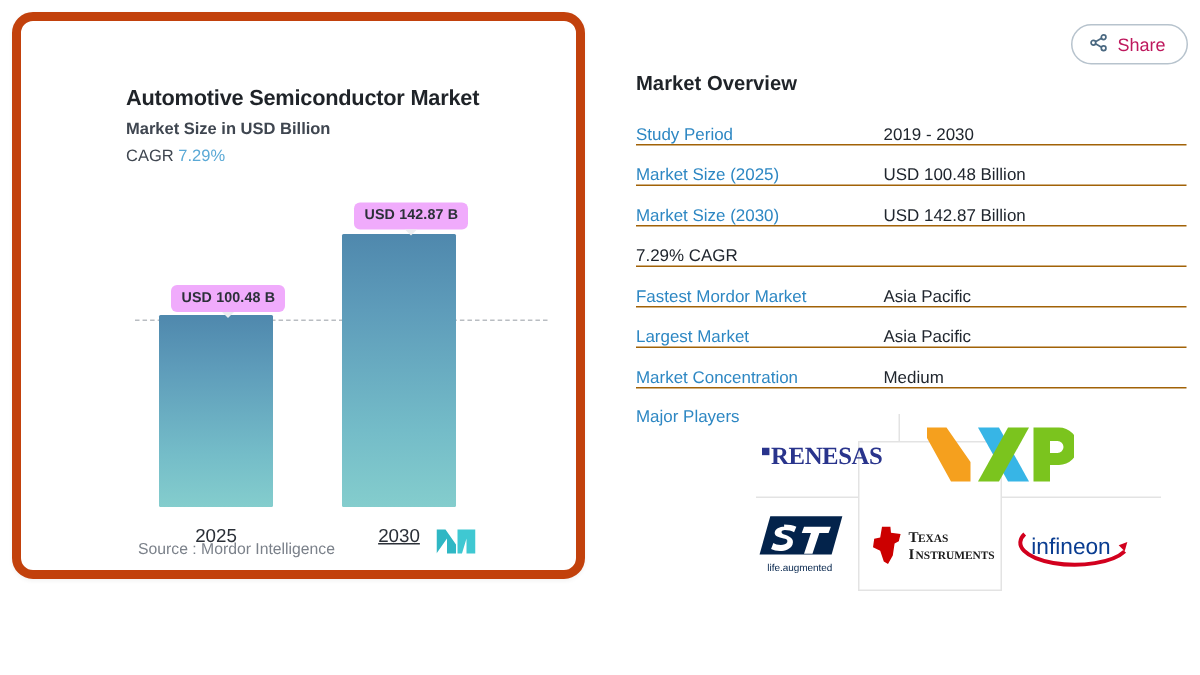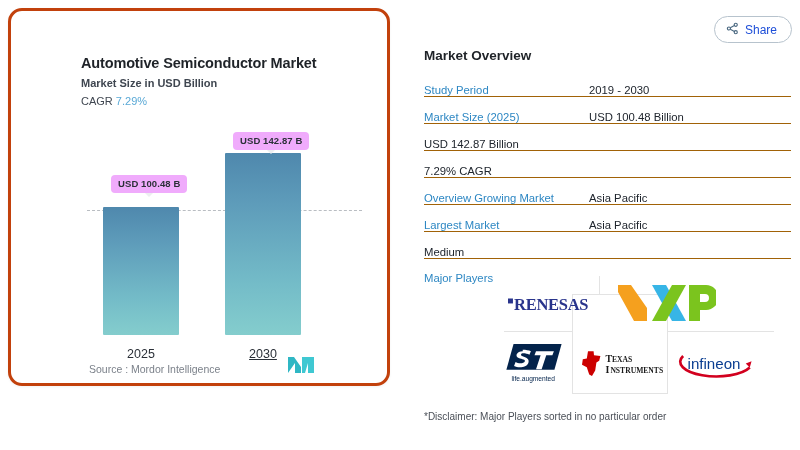"Share" .share-btn { color: #1d4ed8 -> #be185d }
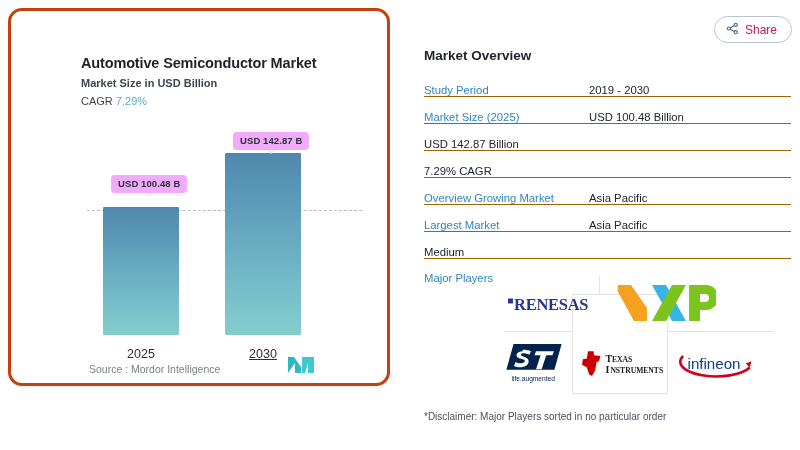"Automotive Semiconductor Market" .chart-card { border: 3px solid #c2410c -> 6px solid #c2410c }
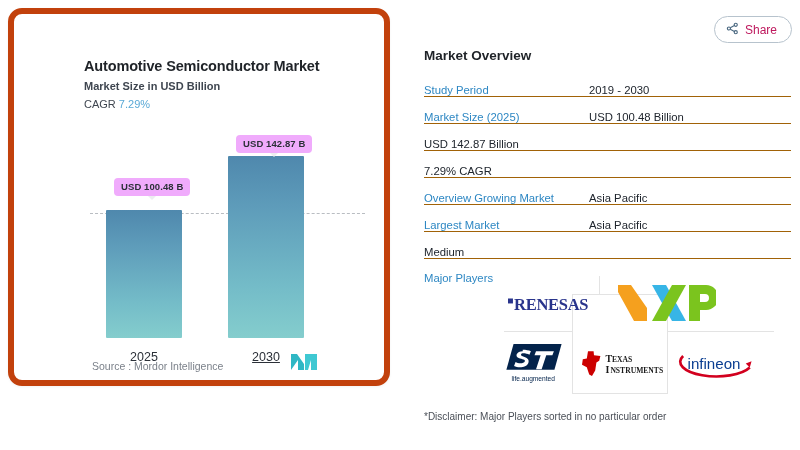"Market Size (2030)" div.tkey { html: none -> <div>Market Size (2030)</div> }
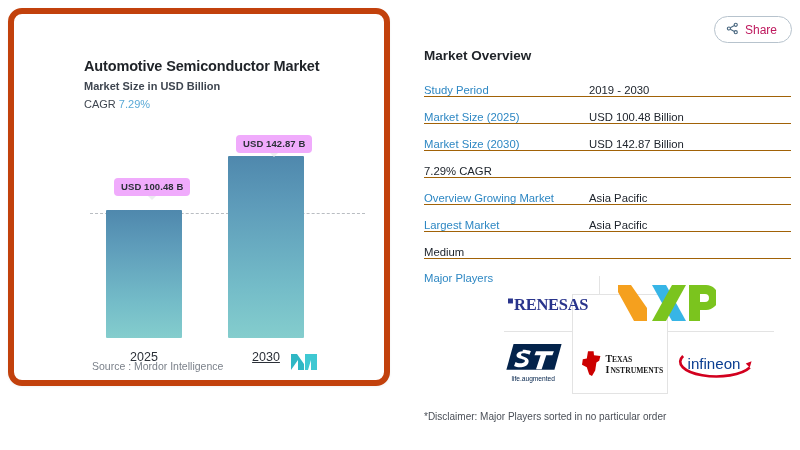"USD 100.48 B" .tip-2025 { top: 164px -> 176px }
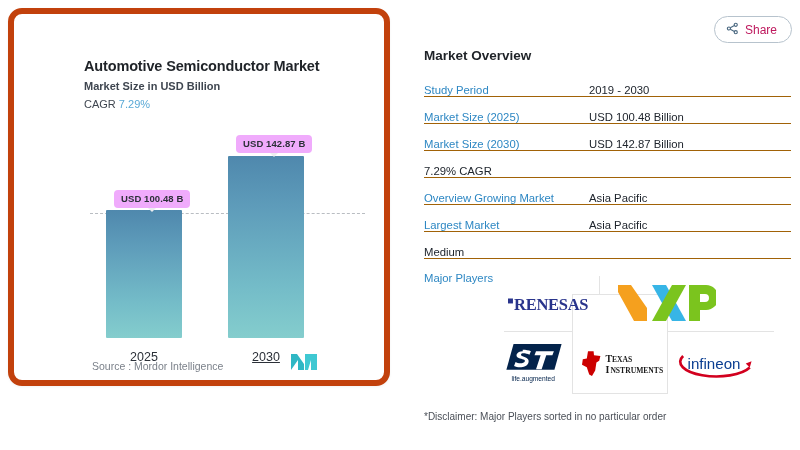"Overview Growing Market" div.tkey { text: Overview Growing -> Fastest Mordor }
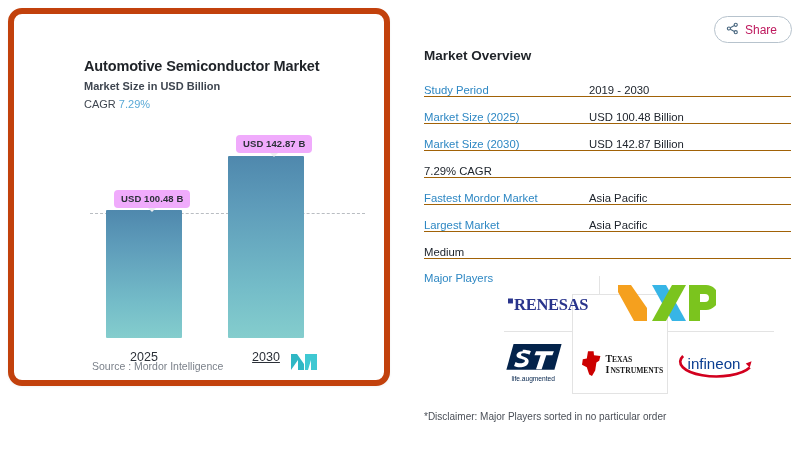"Market Concentration" div.tkey { html: none -> <div>Market Concentration</div> }
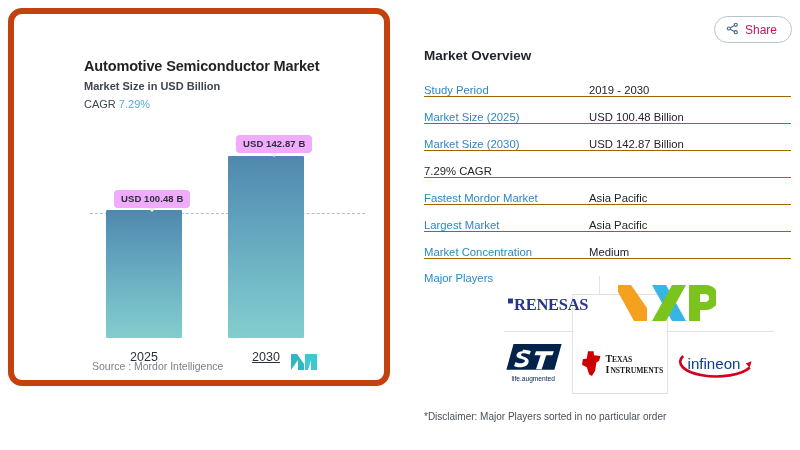"*Disclaimer: Major Players sorted in" div.disclaimer { html: <div>*Disclaimer: Major Players sorted in no particular order</div> -> none }
